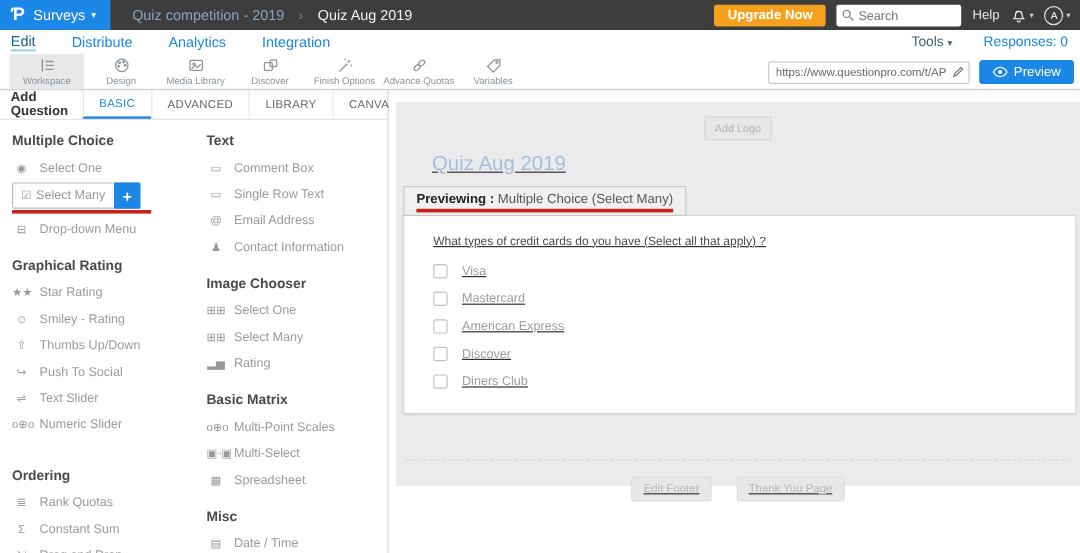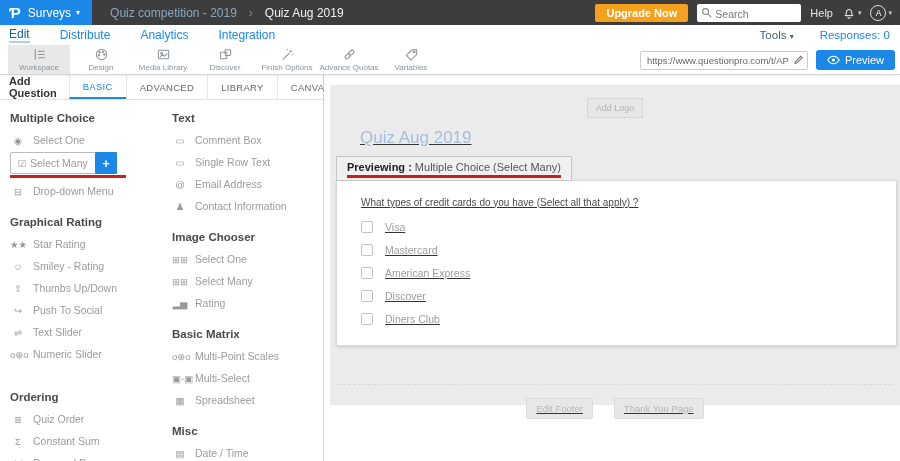"Quiz Order" span { text: Quiz Order -> Rank Quotas }
